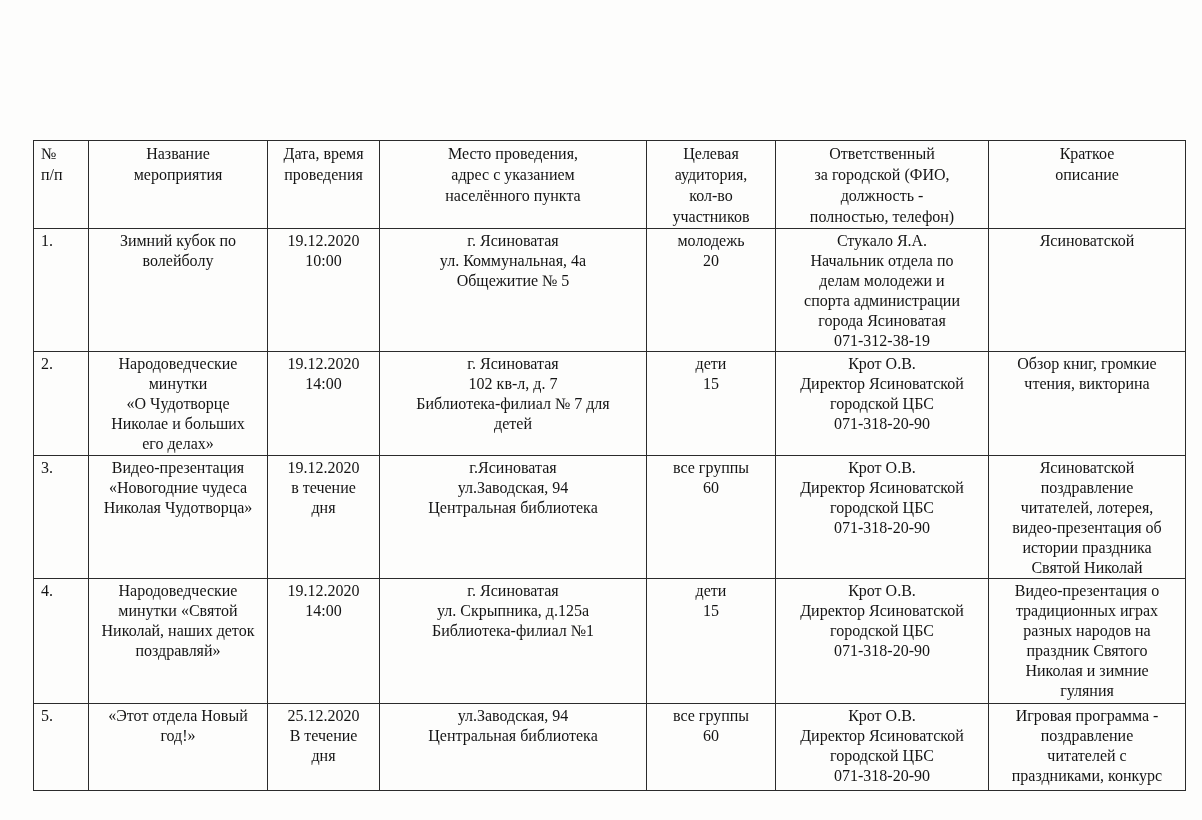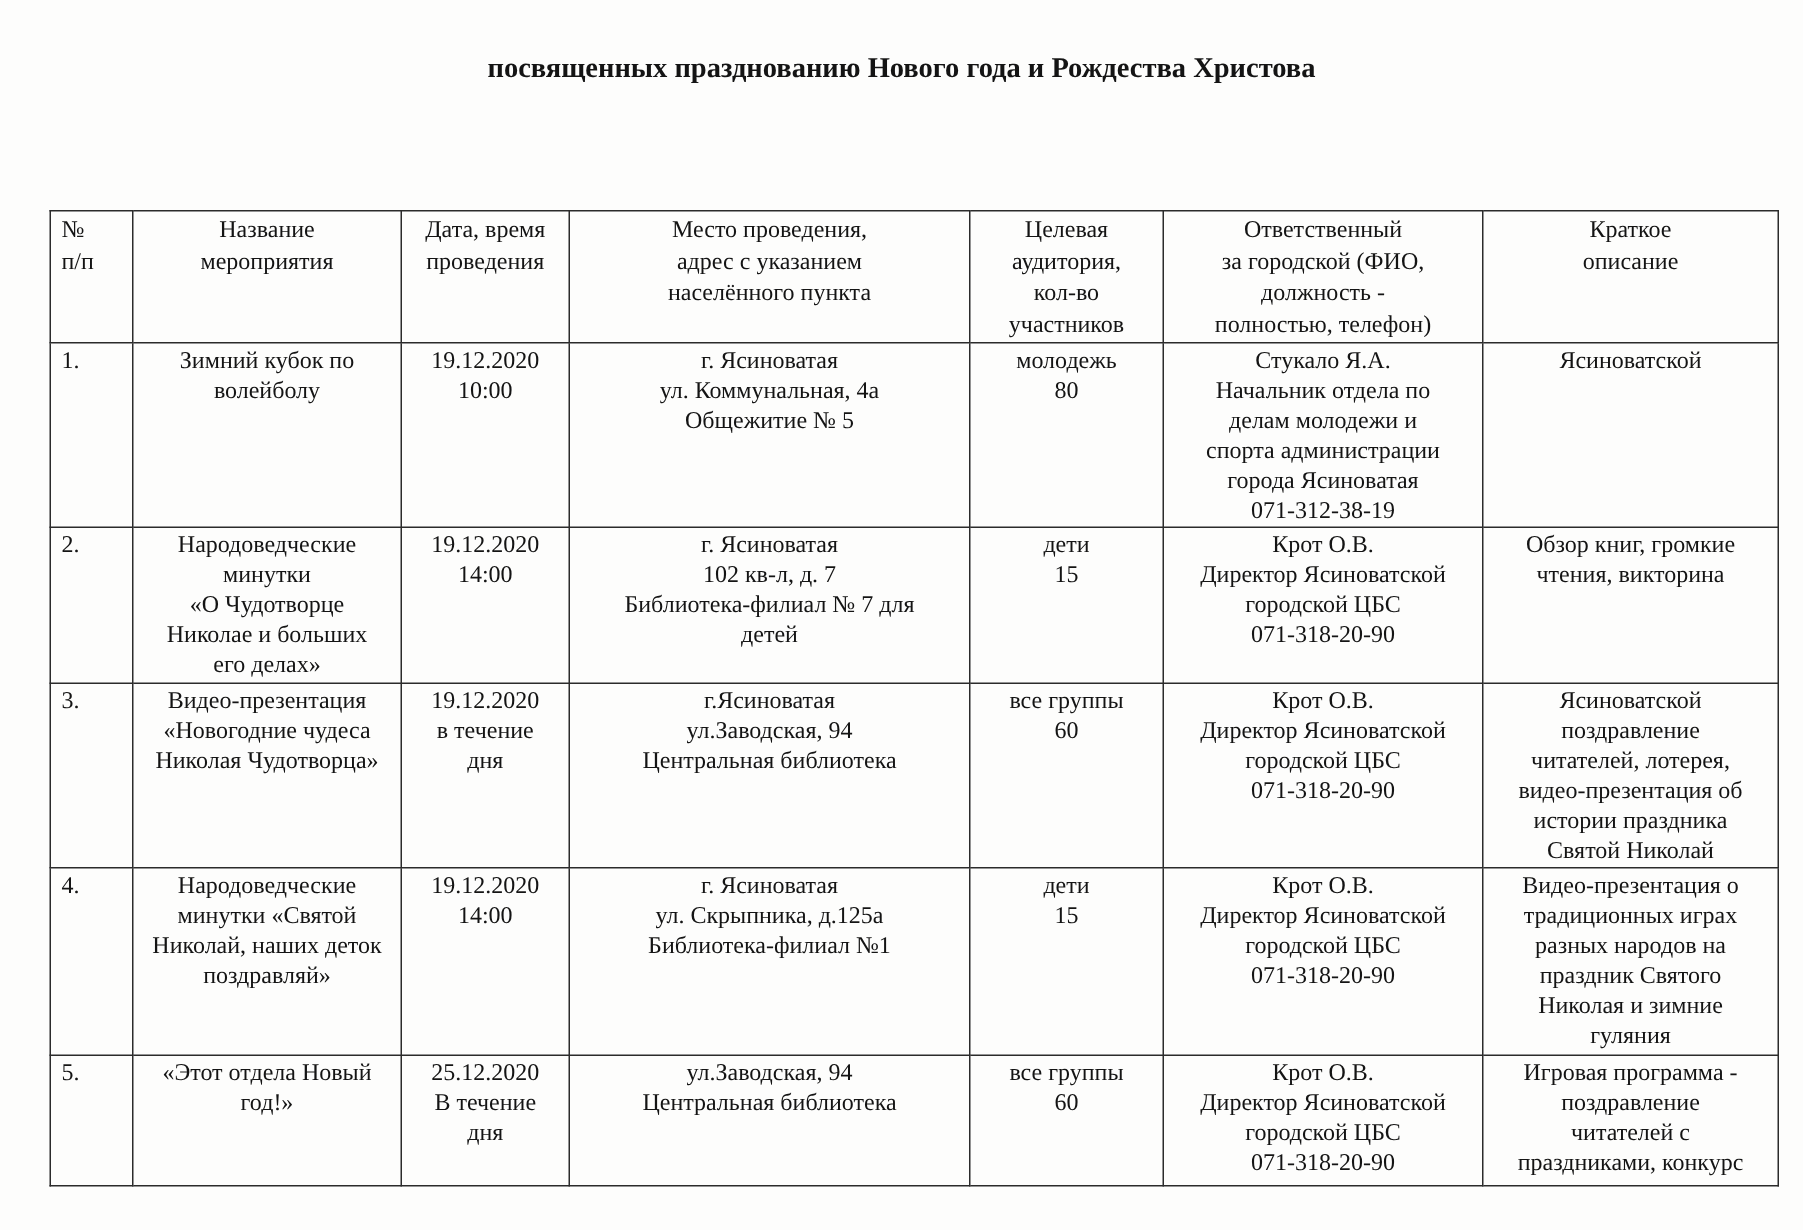"посвященных празднованию Нового года и" div.t-line { html: <div>посвященных празднованию Нового года и Рождества Христова</div> -> none }
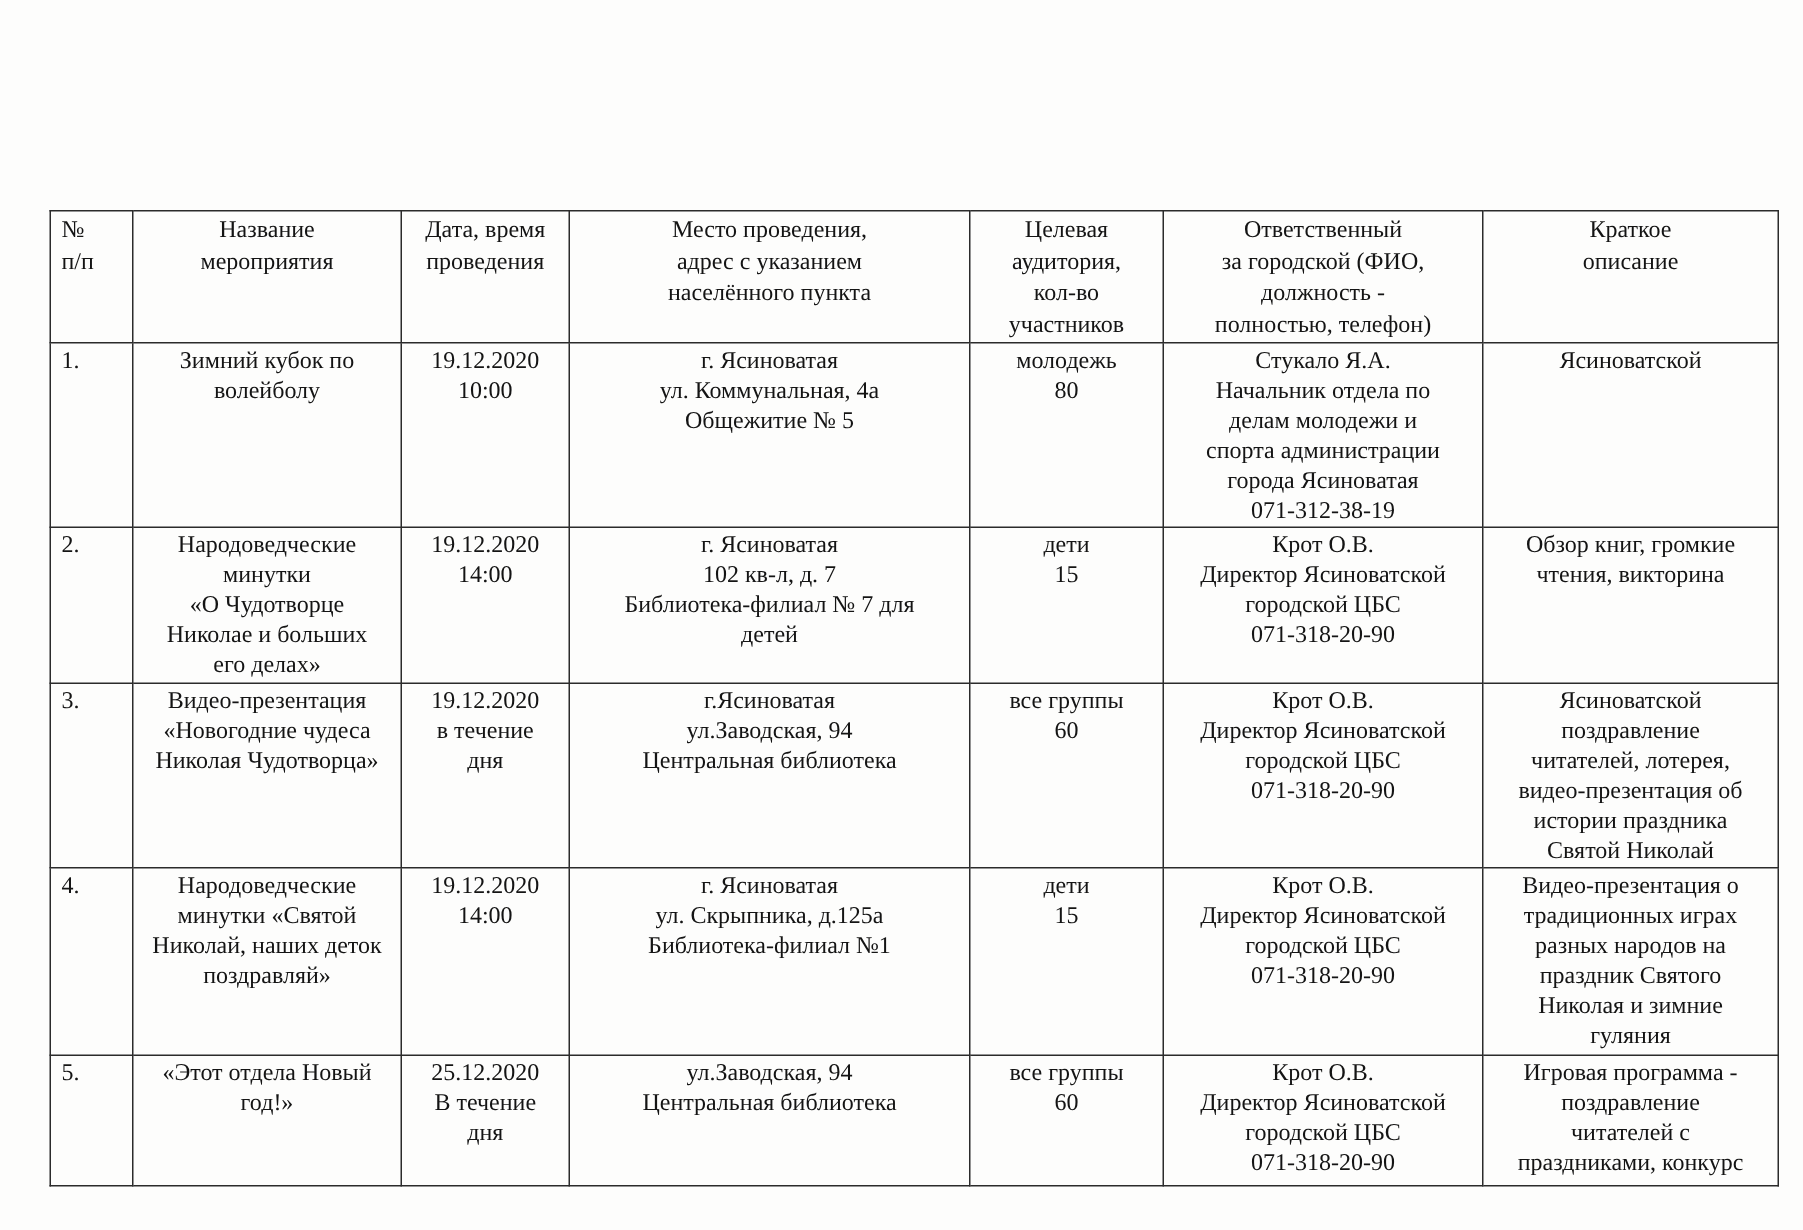"молодежь" td { text: 80 -> 20 }
